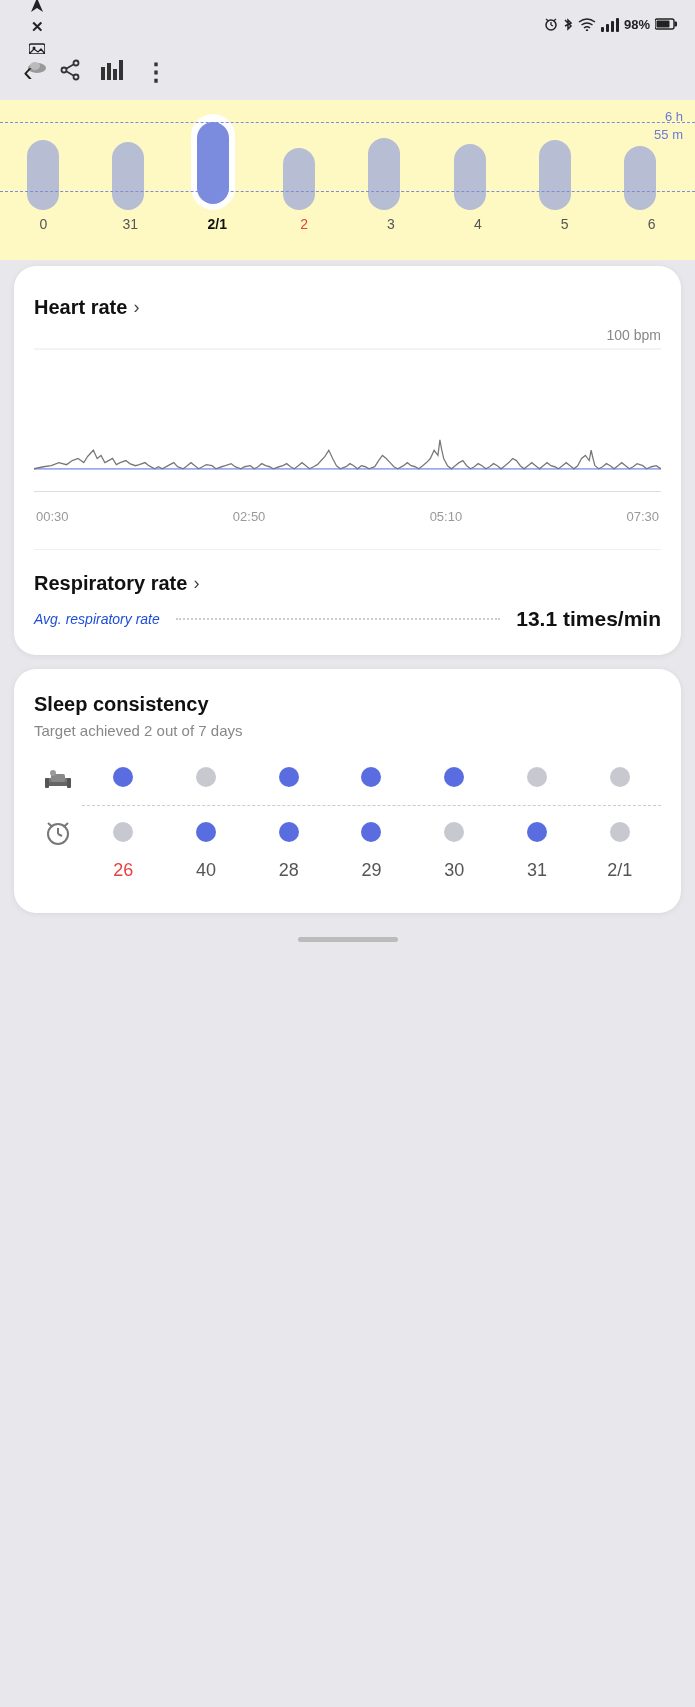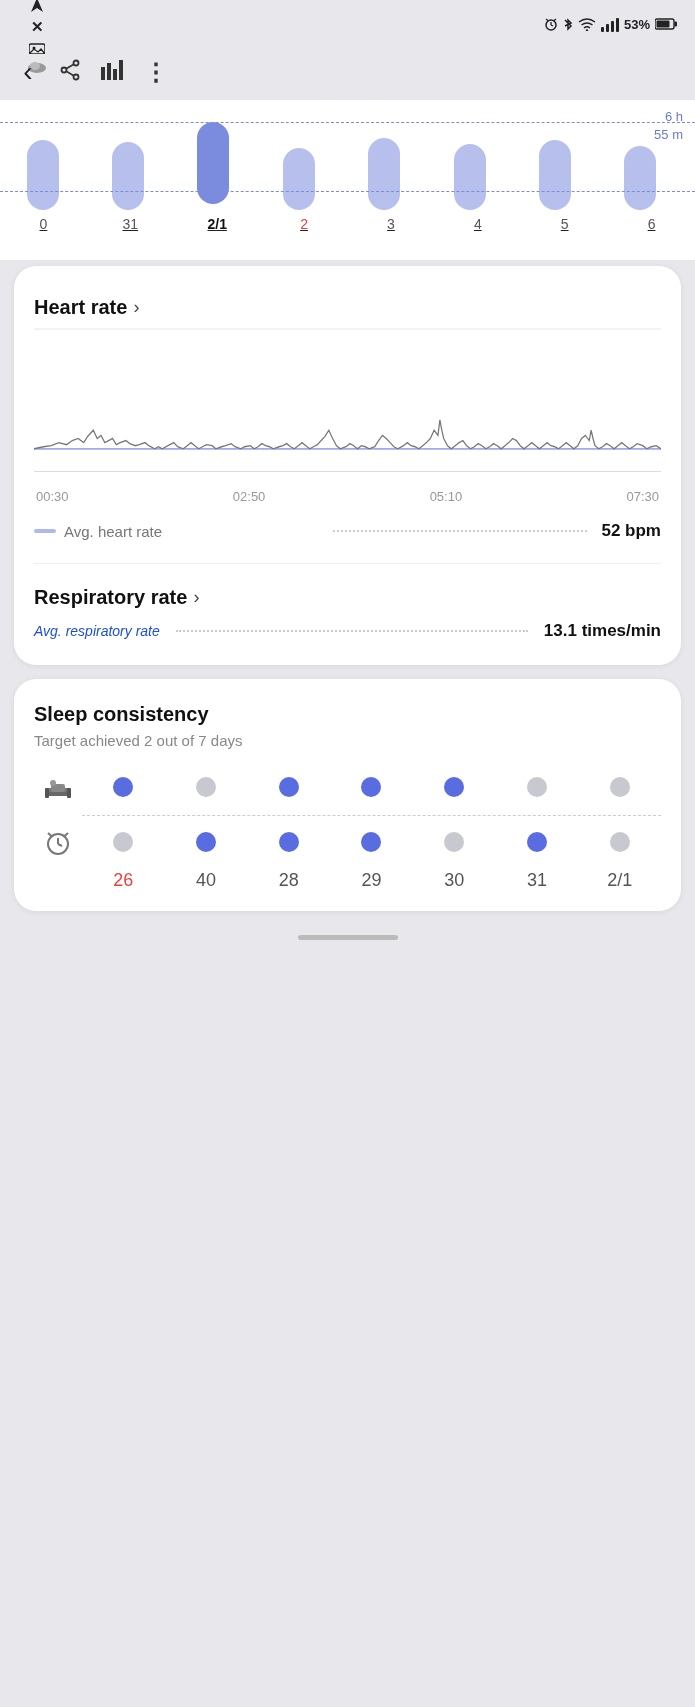"53%" span { text: 53% -> 98% }
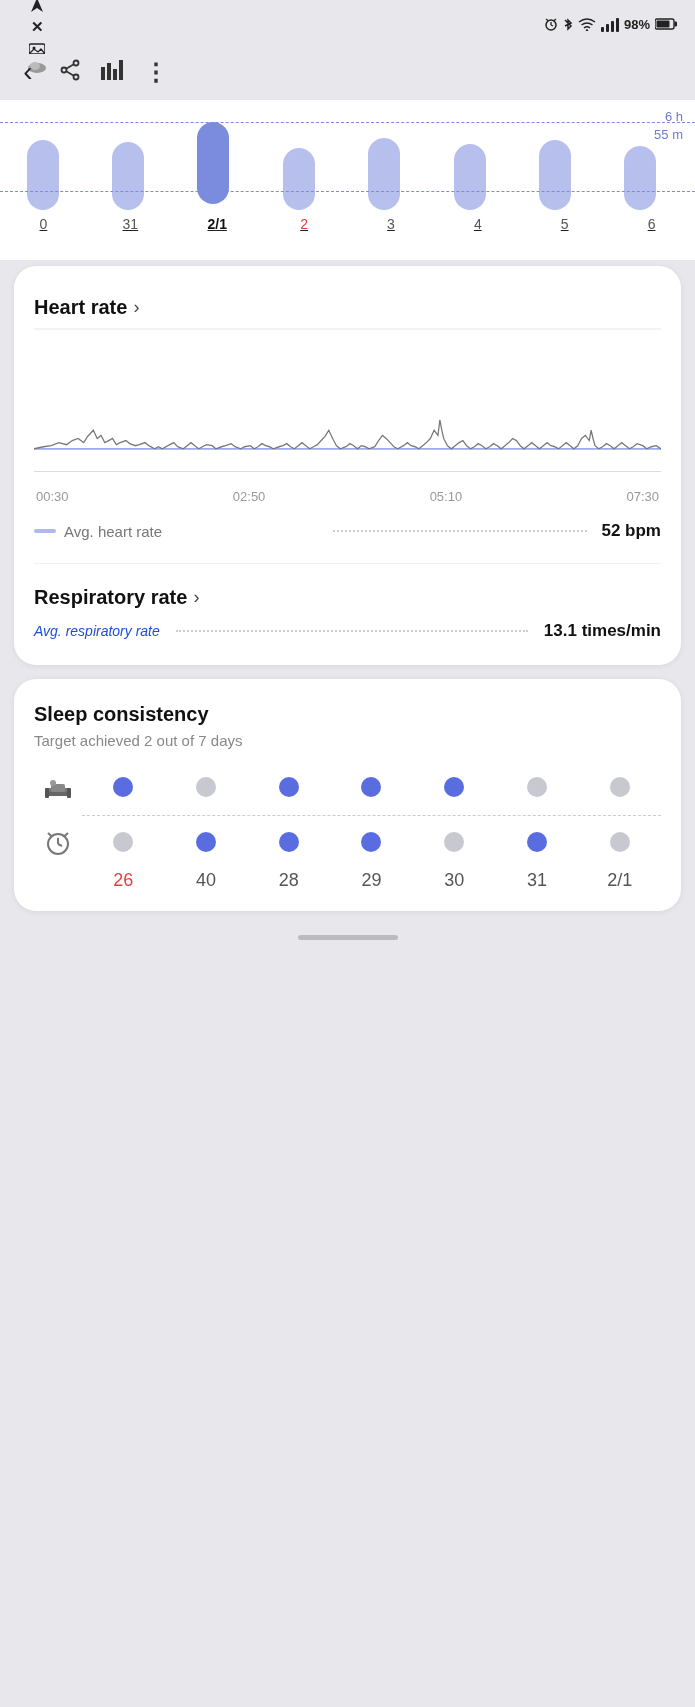"6 h" .date-scroll-area { background: #ffffff -> #fef9c3; text-decoration: underline -> none }
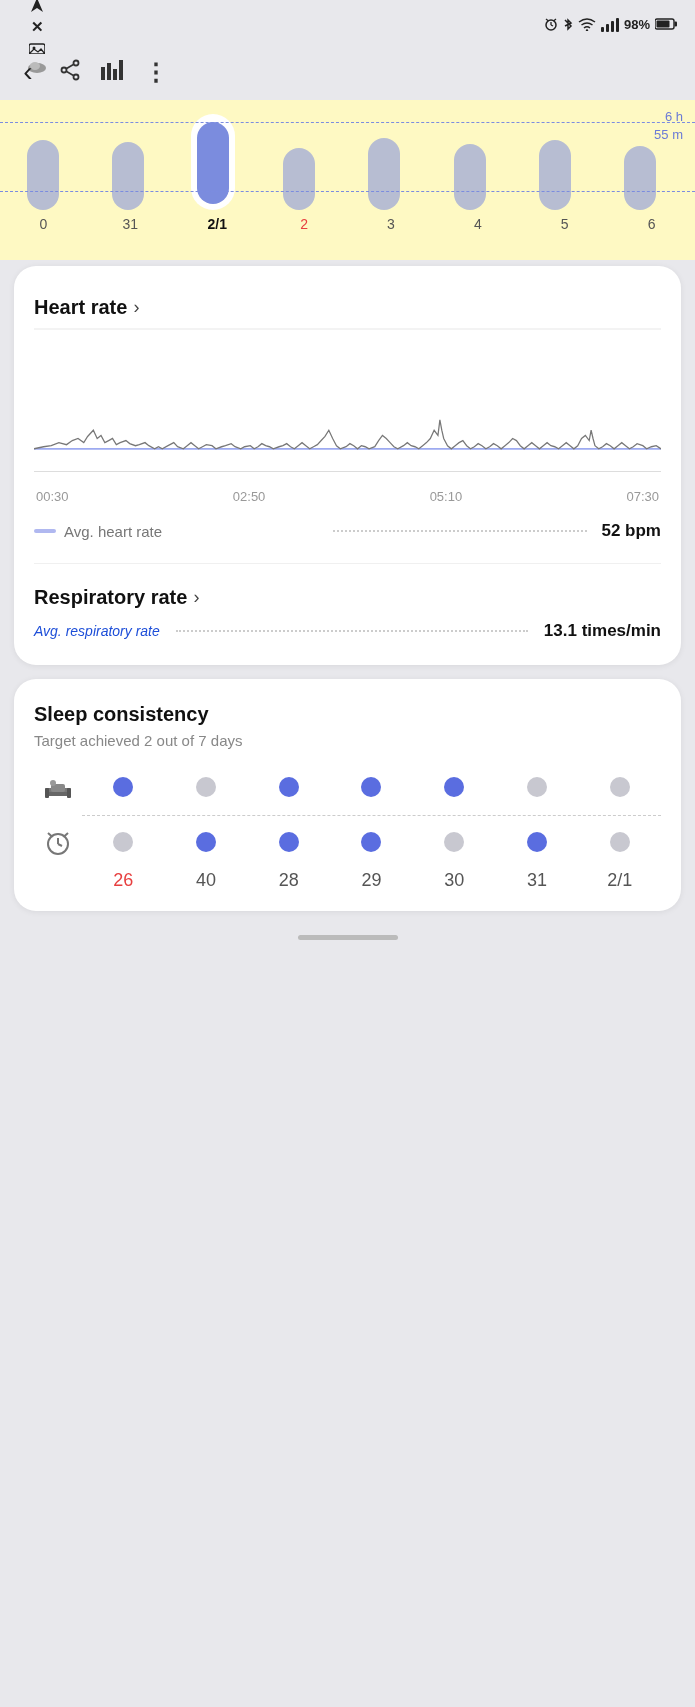"100 bpm" div.bpm-label { html: none -> <div>100 bpm</div> }
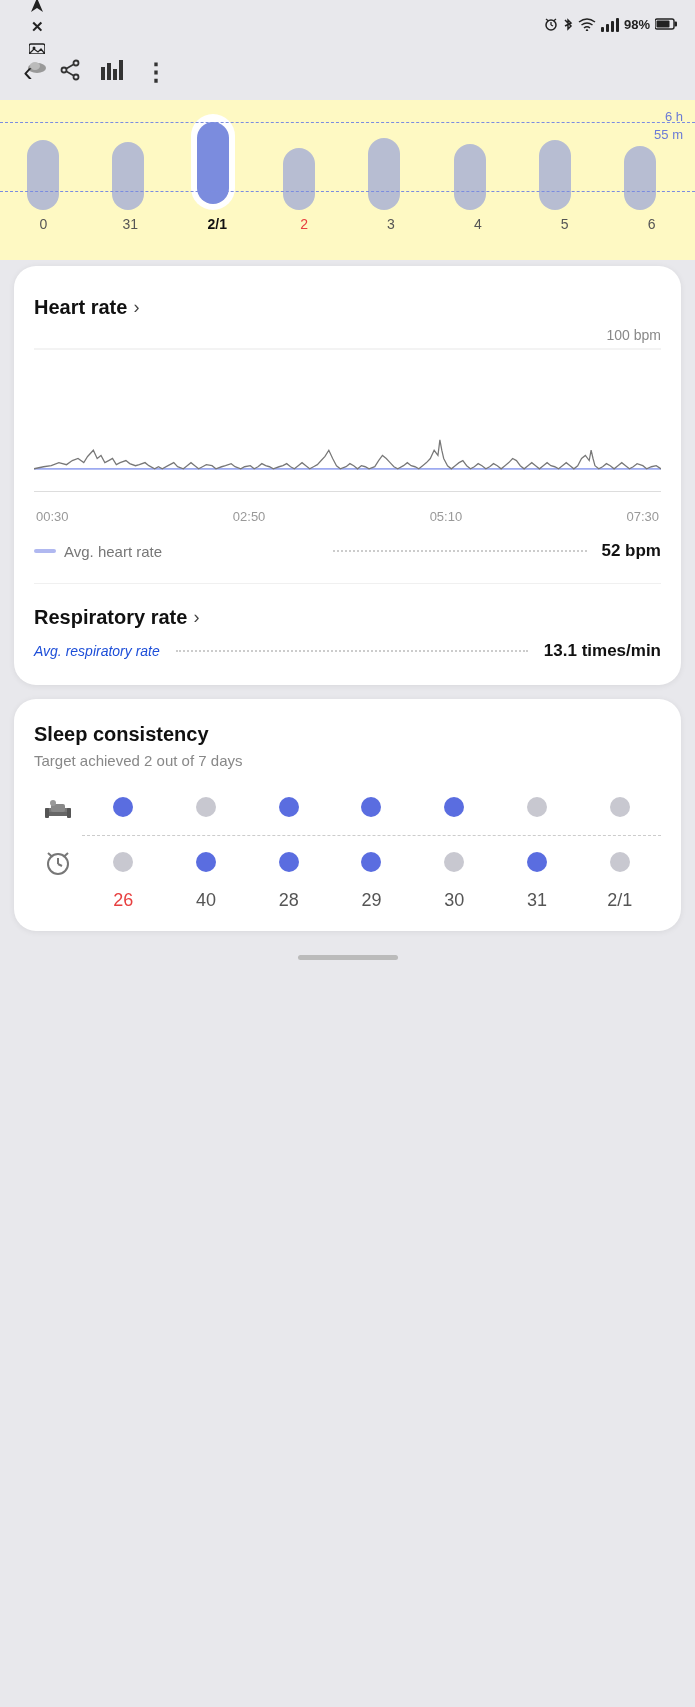"Avg. heart rate" div.avg-row { html: <div> <div></div> <span>Avg. heart rate</span> <div></div> <span>52 bpm</span> </div> -> none }
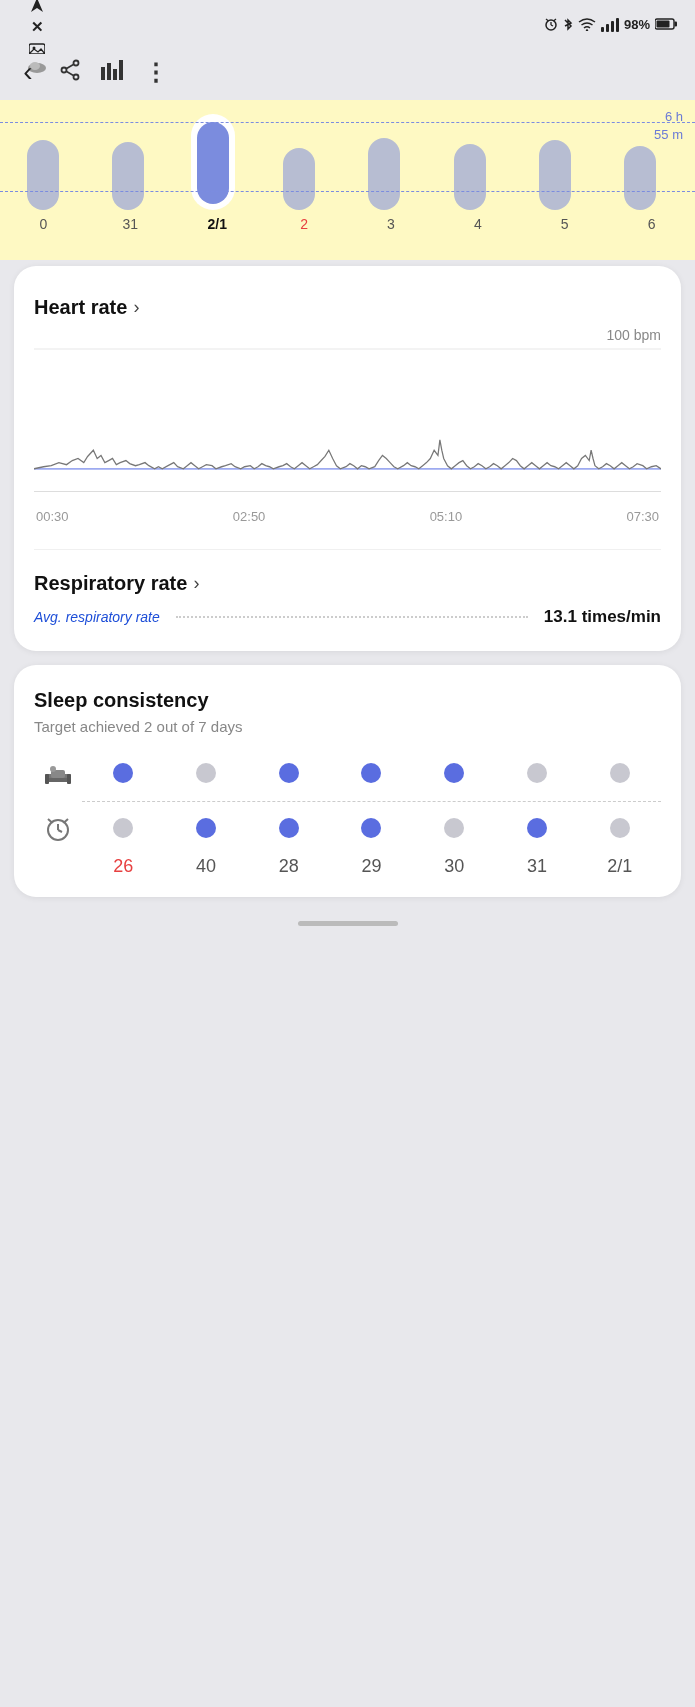"13.1 times/min" .resp-avg-value { font-size: 17px -> 21px }
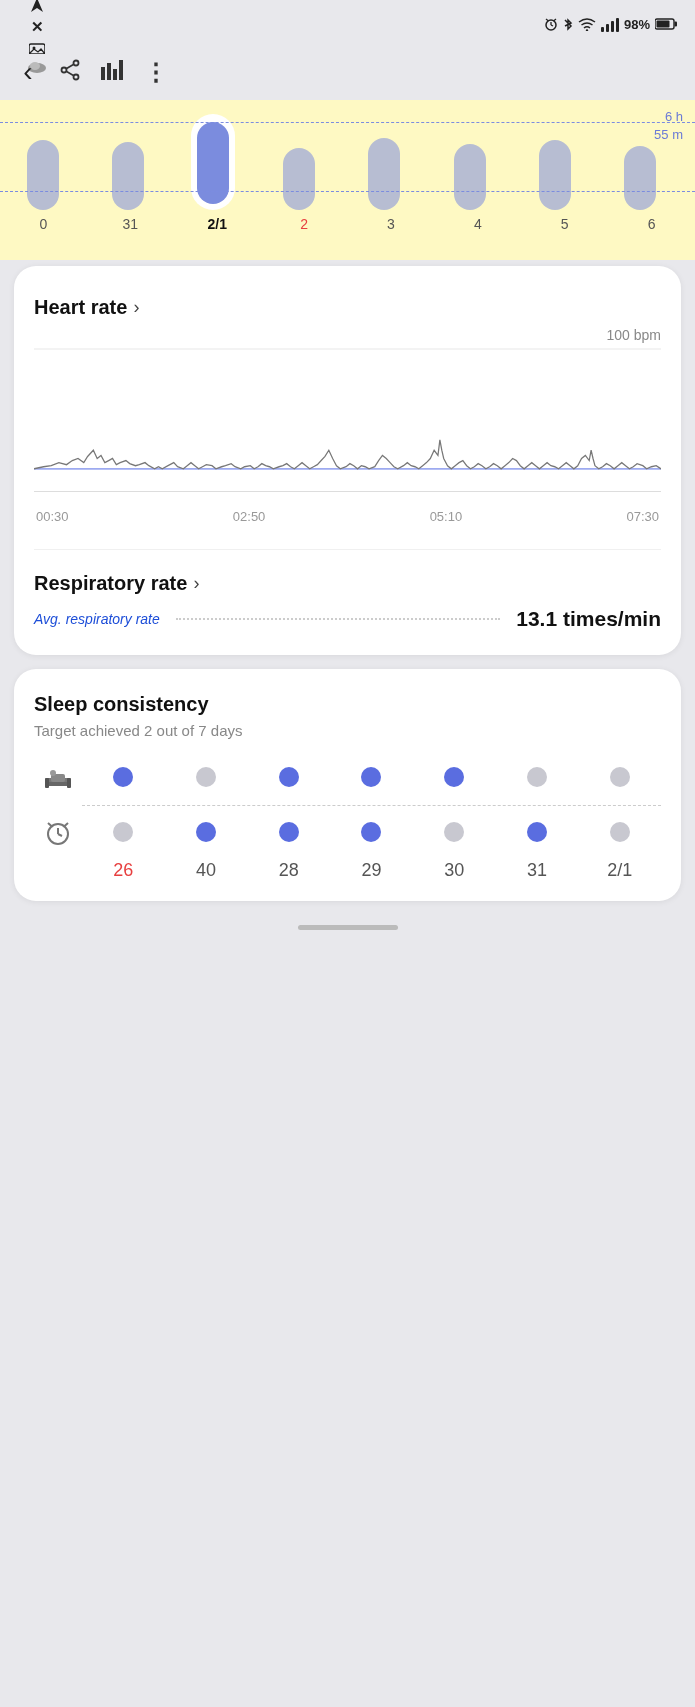"Sleep consistency" .consistency-card { padding: 24px 20px 20px 20px -> 24px 20px 32px 20px }
